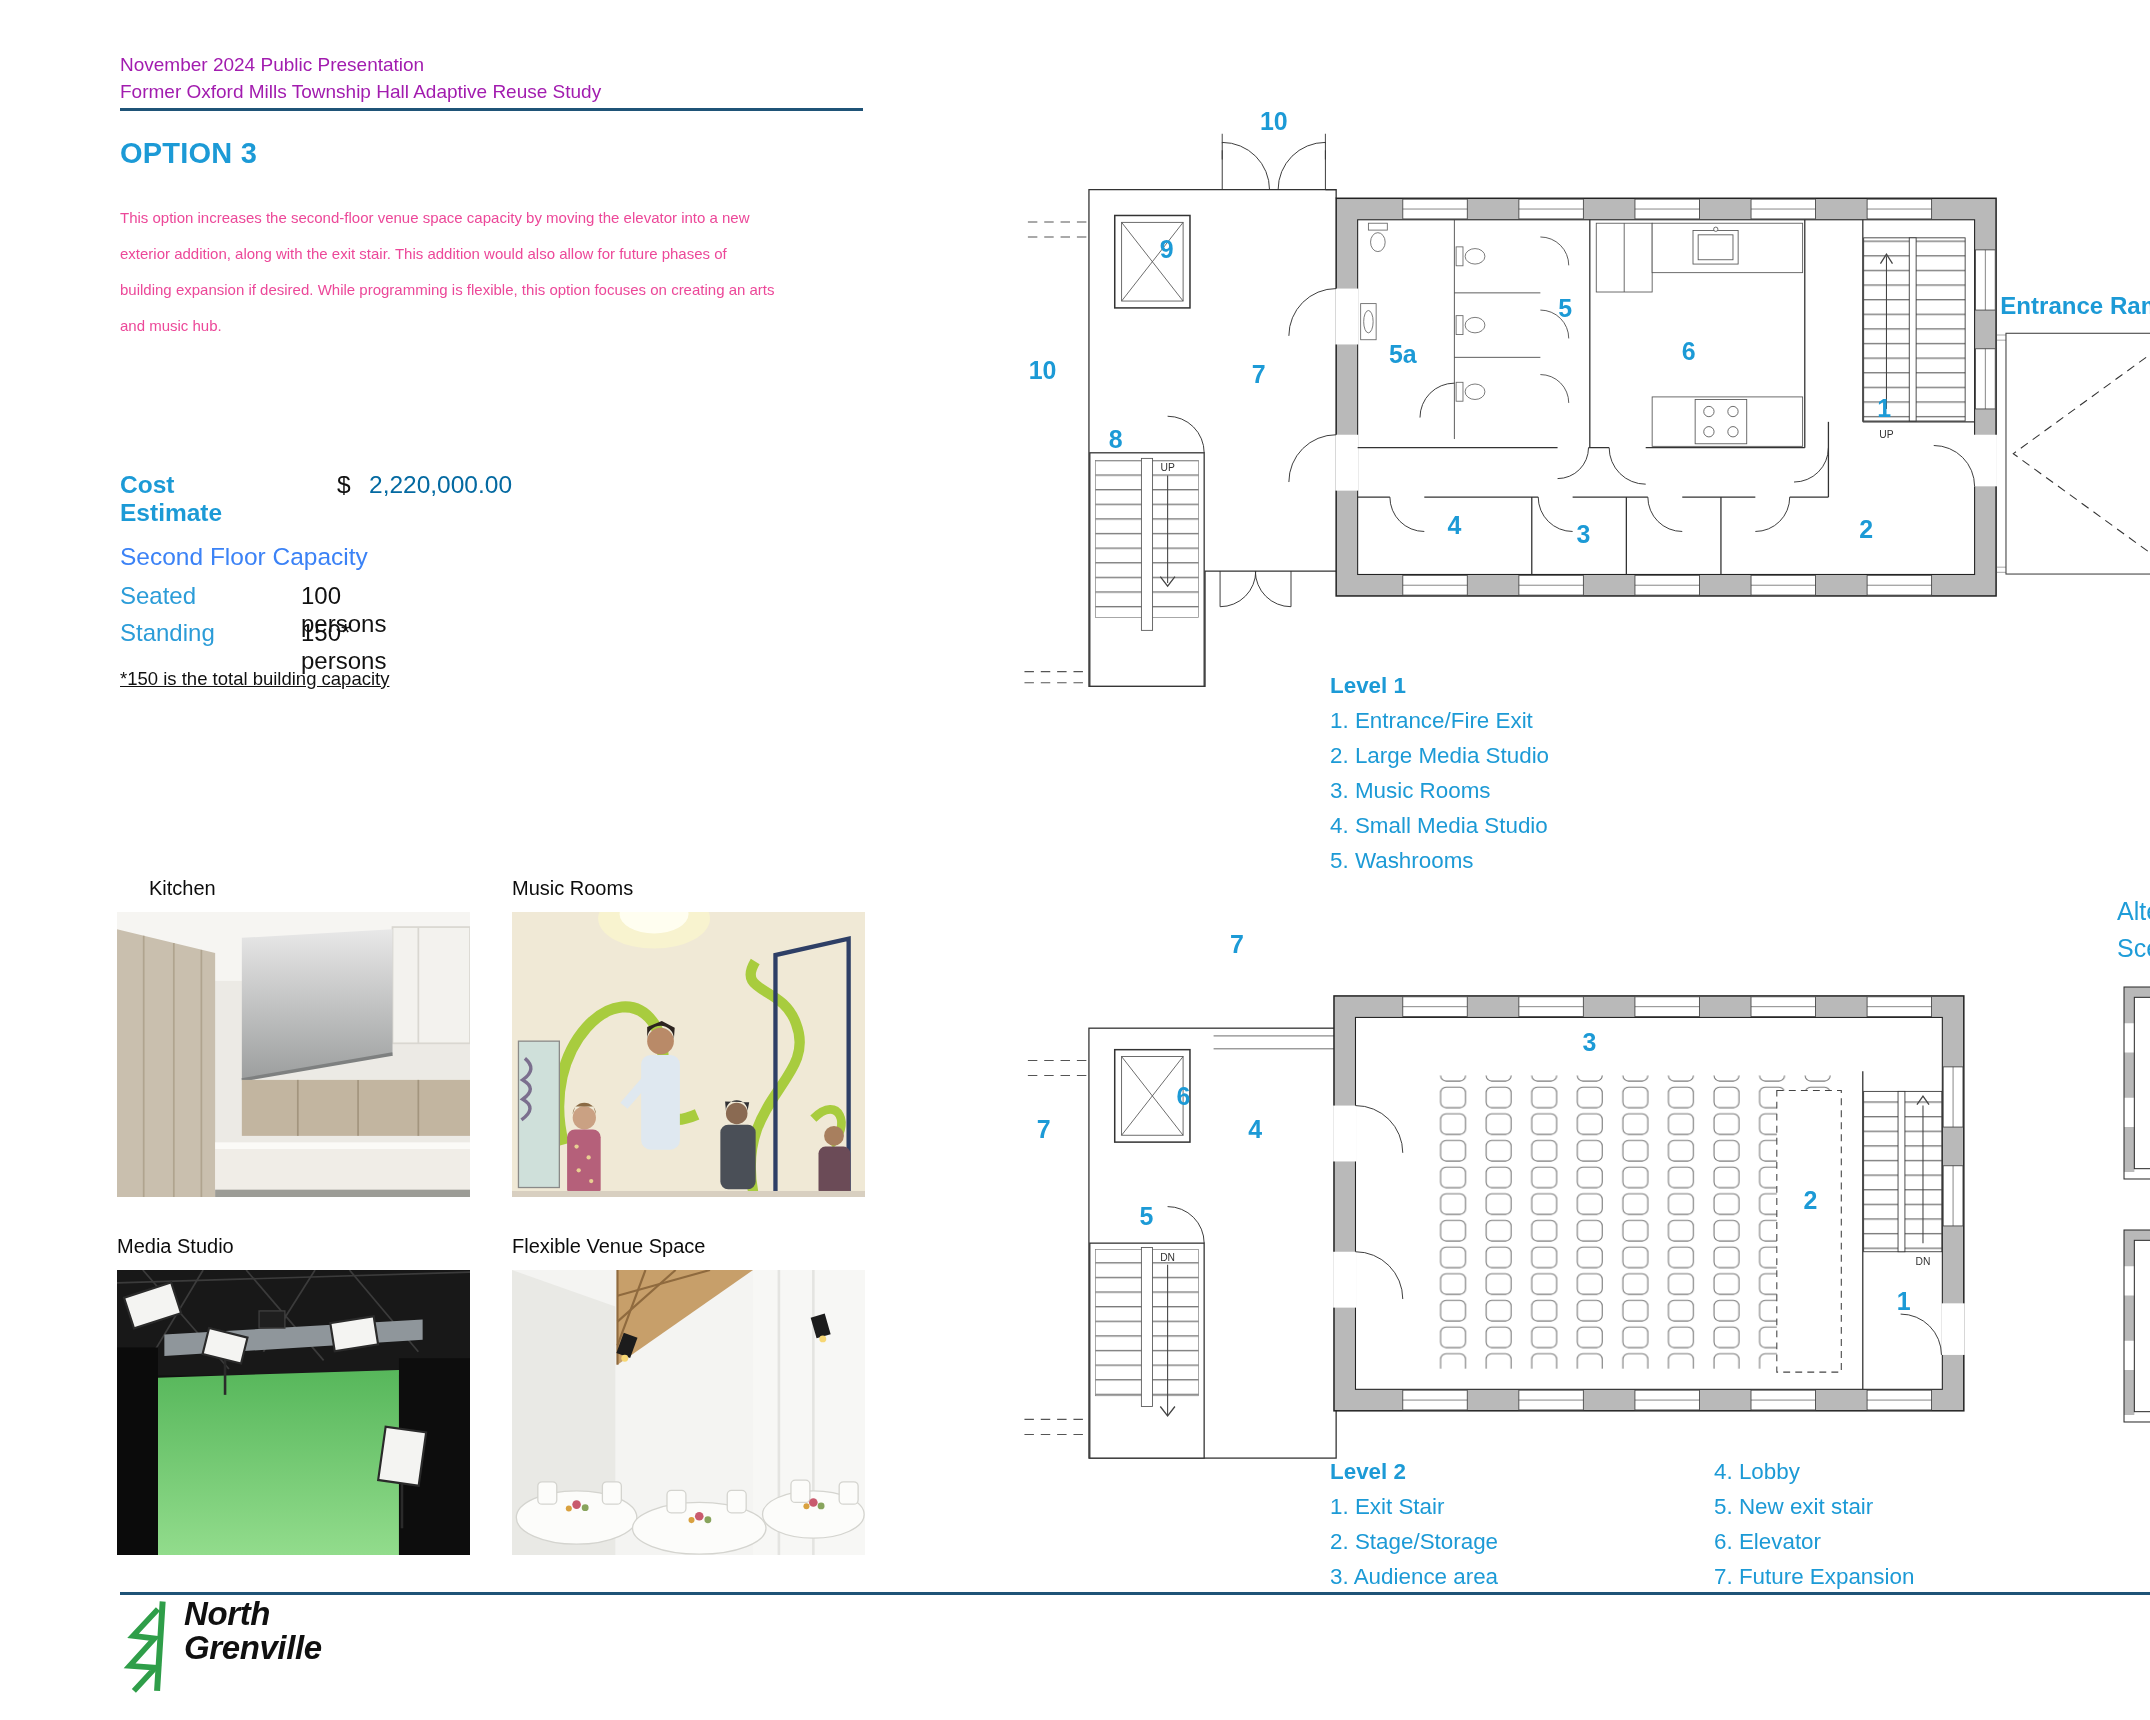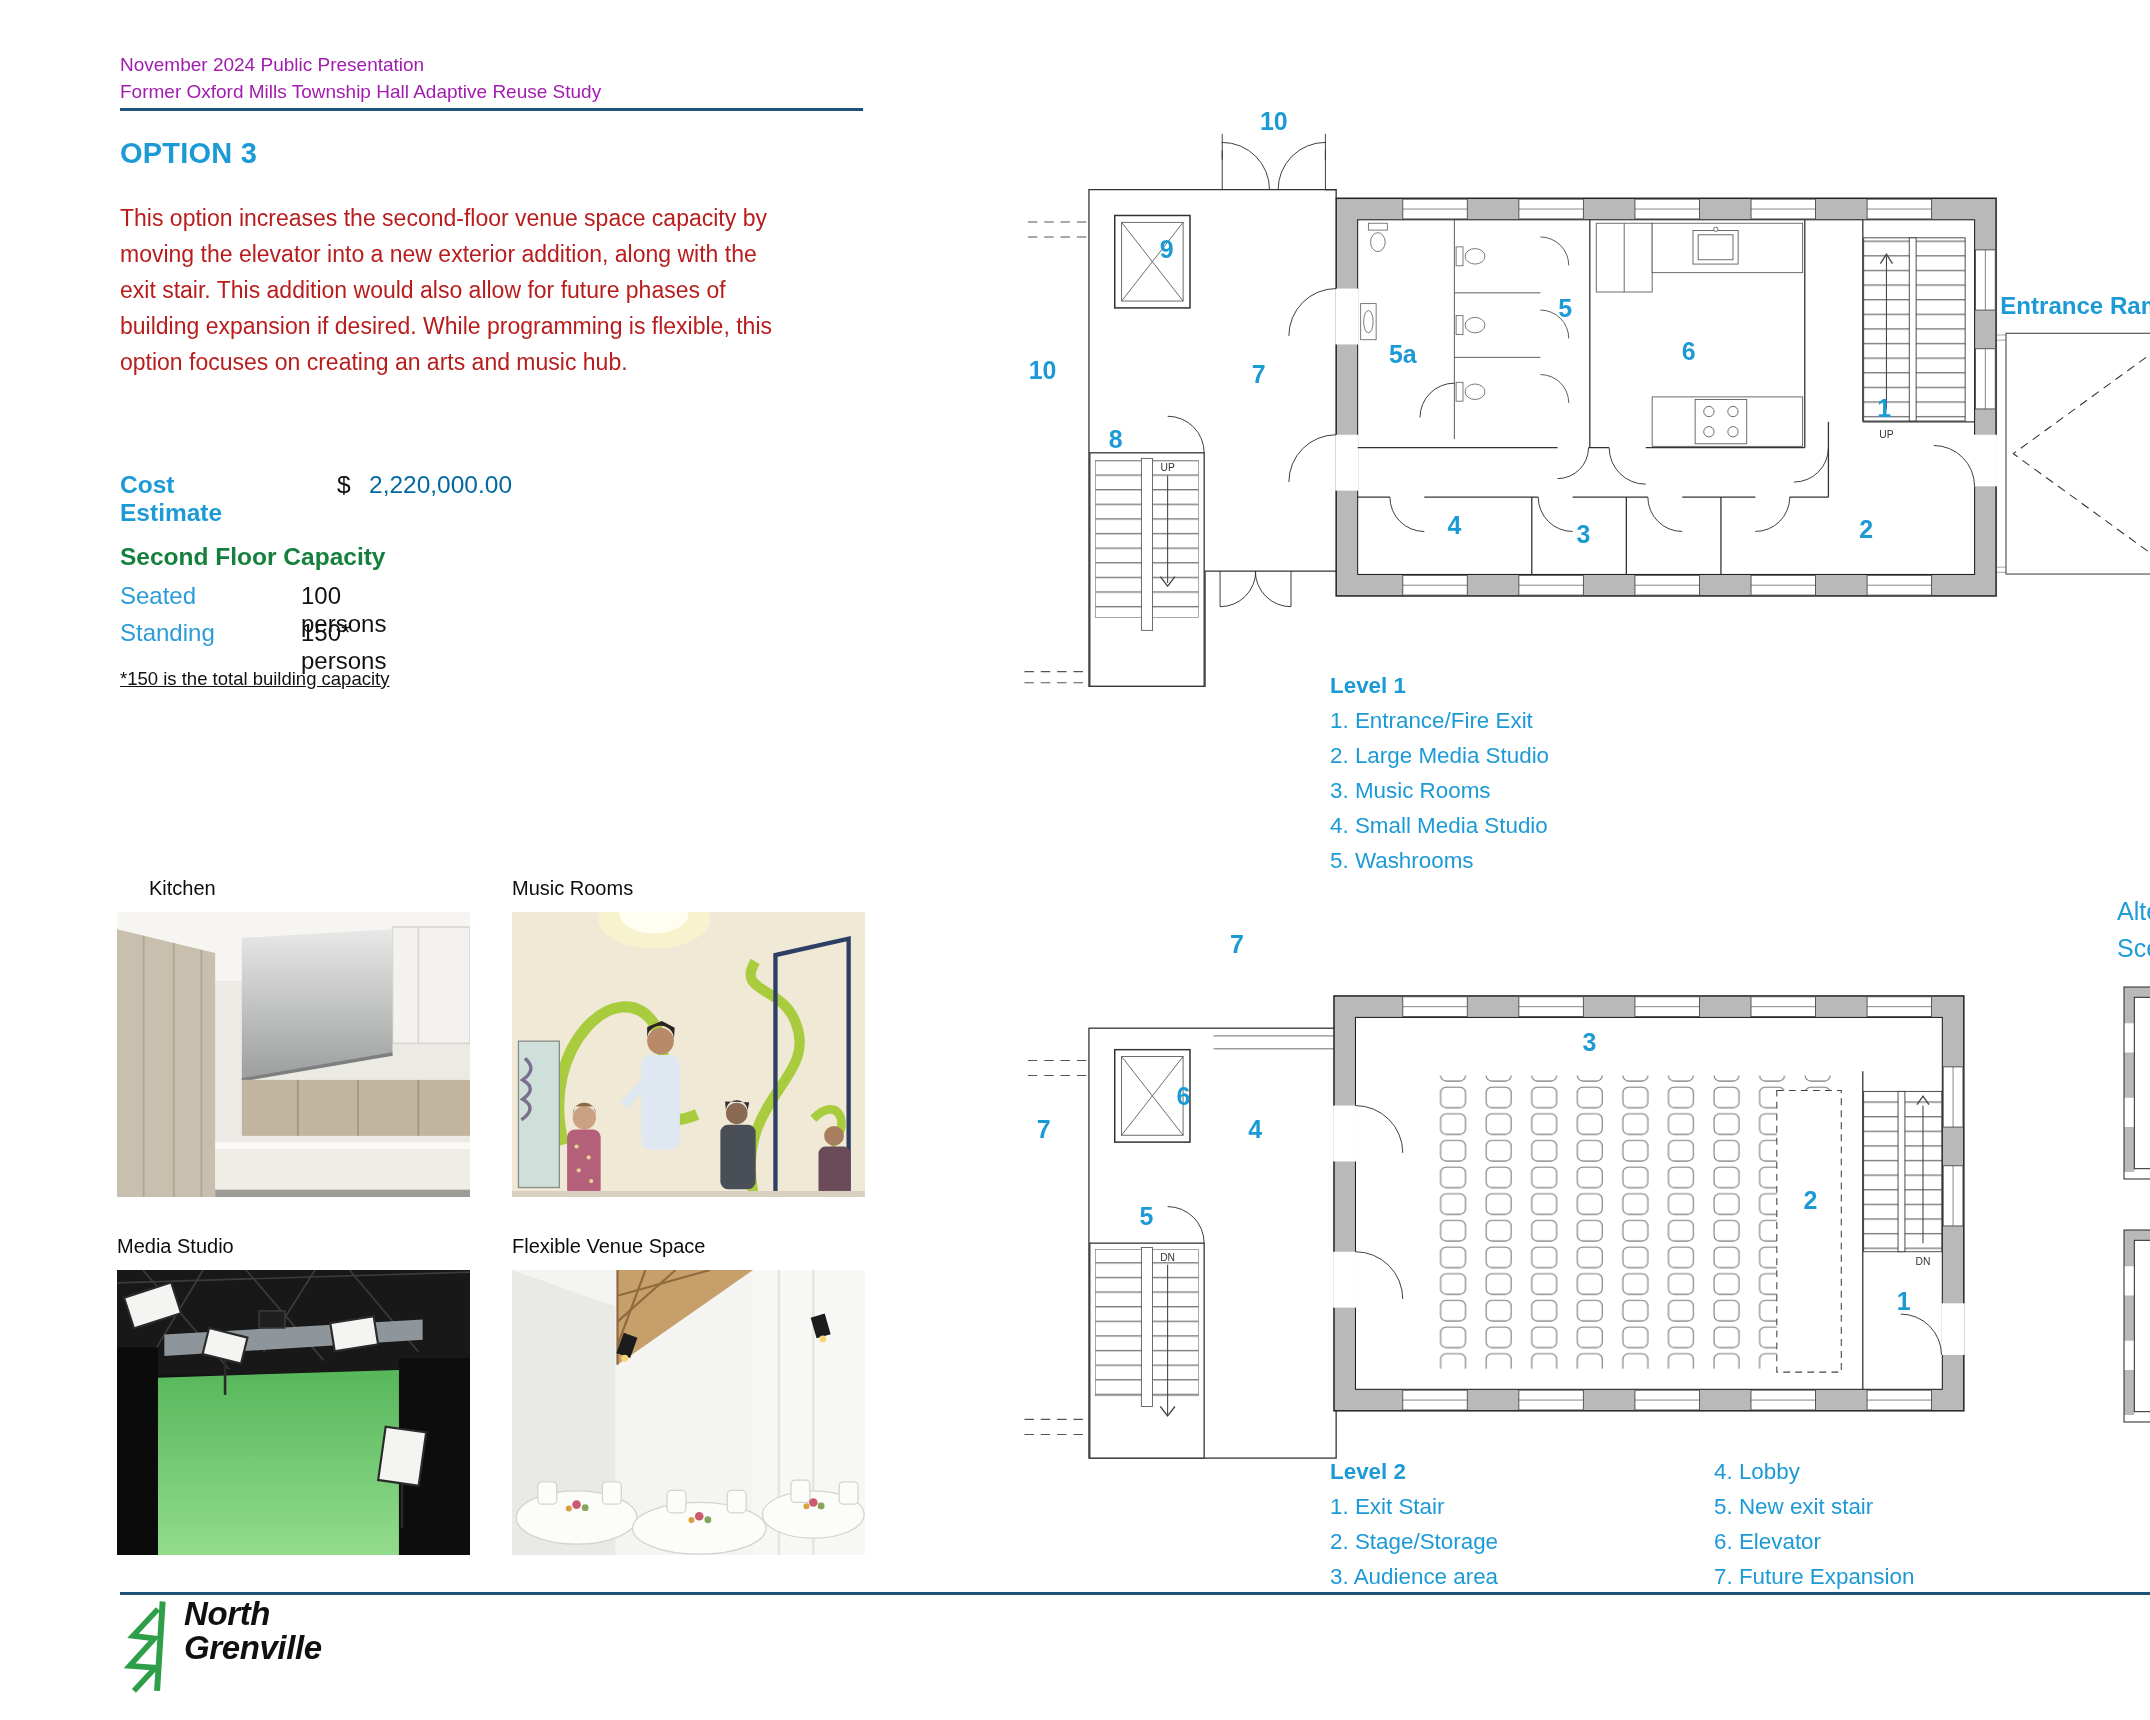"This option increases the second-floor" .desc { color: #b91c1c -> #ec4899; font-size: 23px -> 15px }
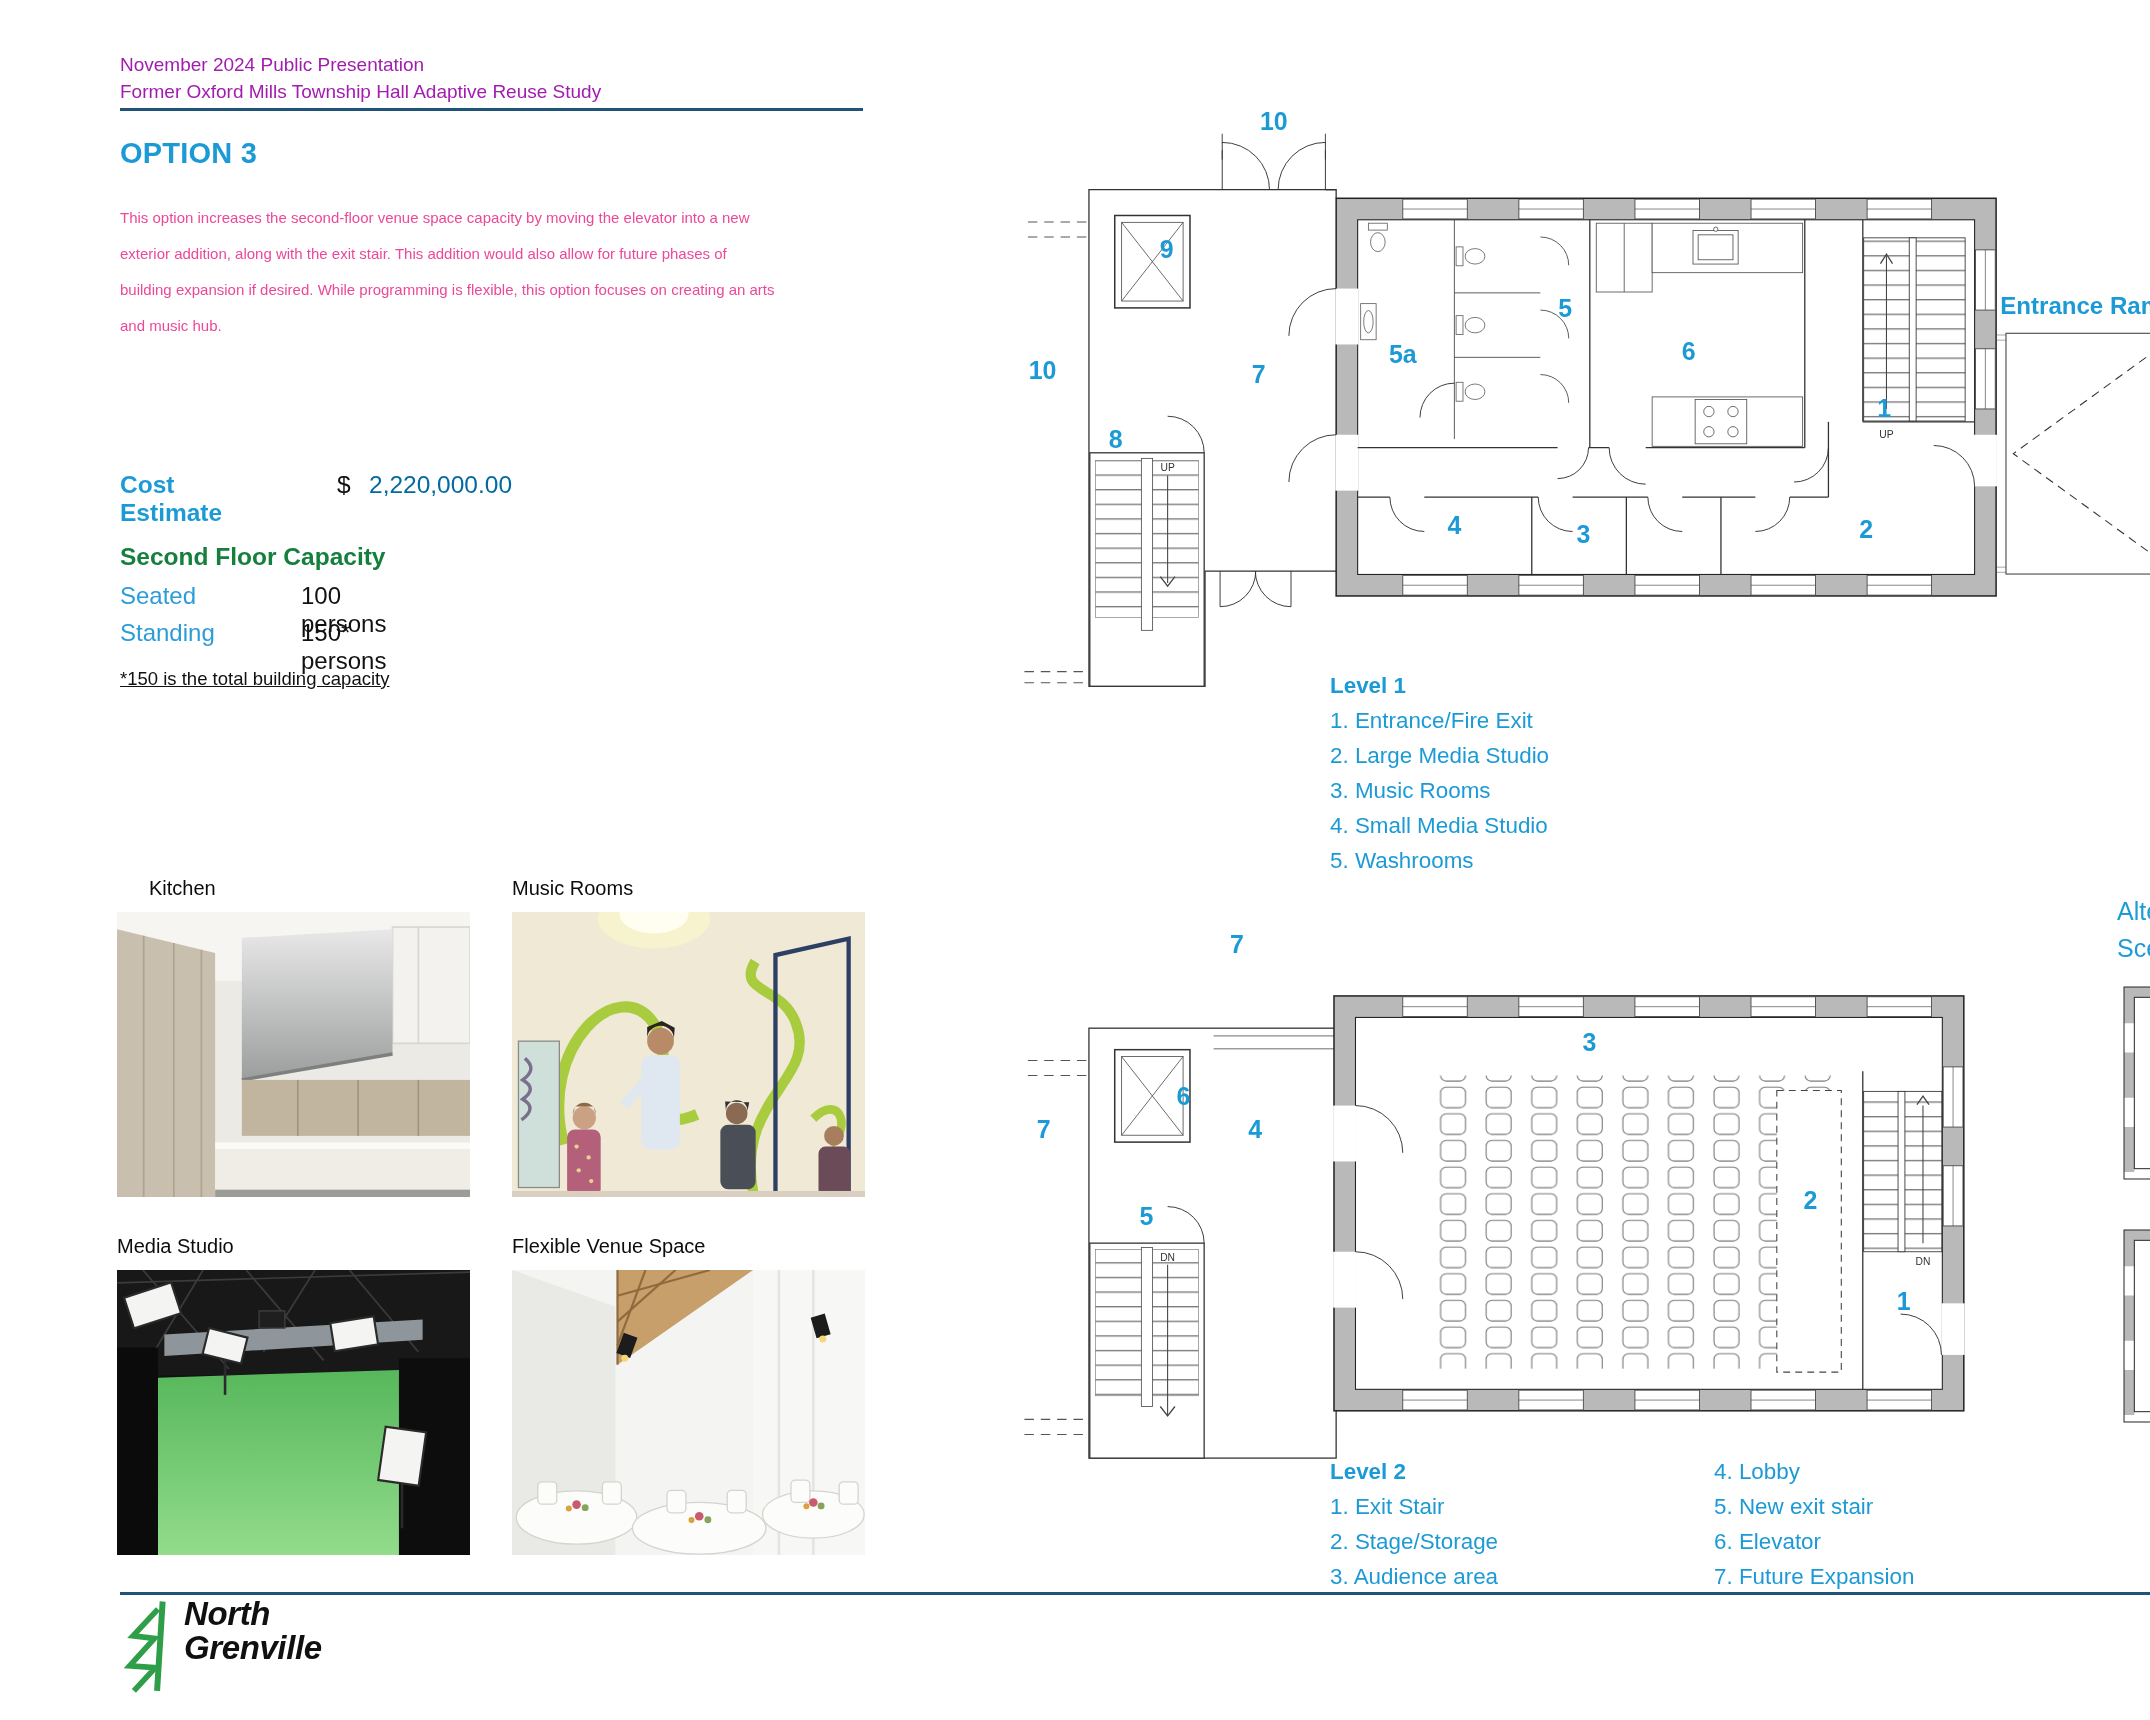"Second Floor Capacity" .cap-title { color: #15803d -> #3b82f6; font-weight: bold -> normal }
